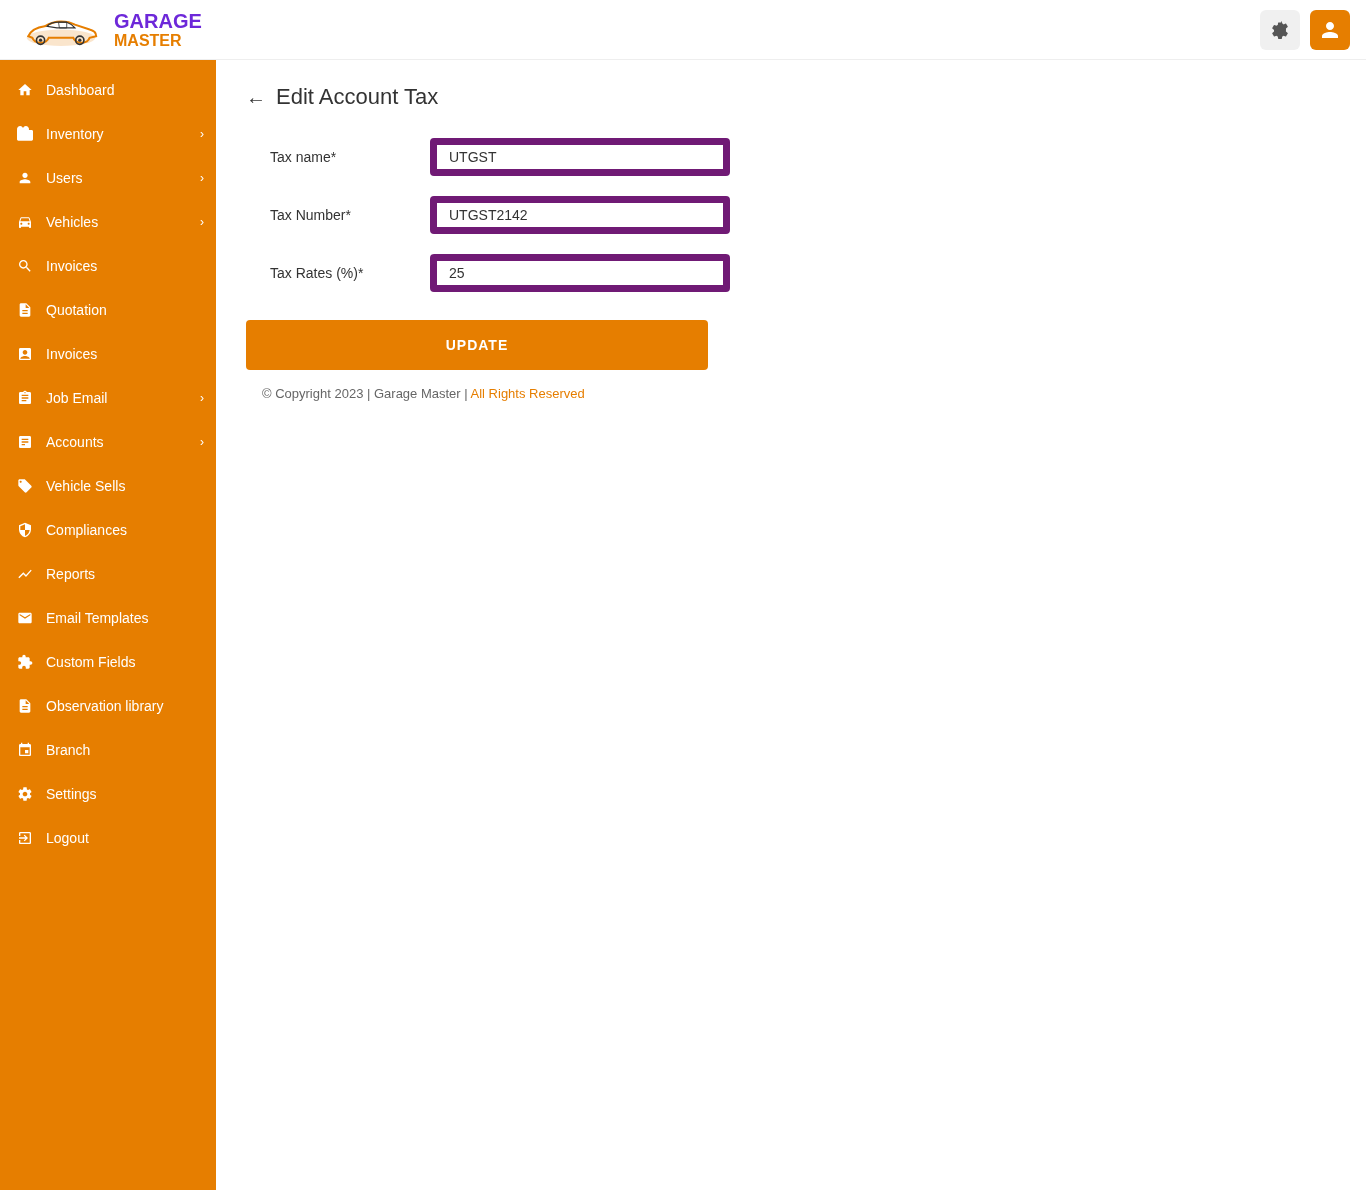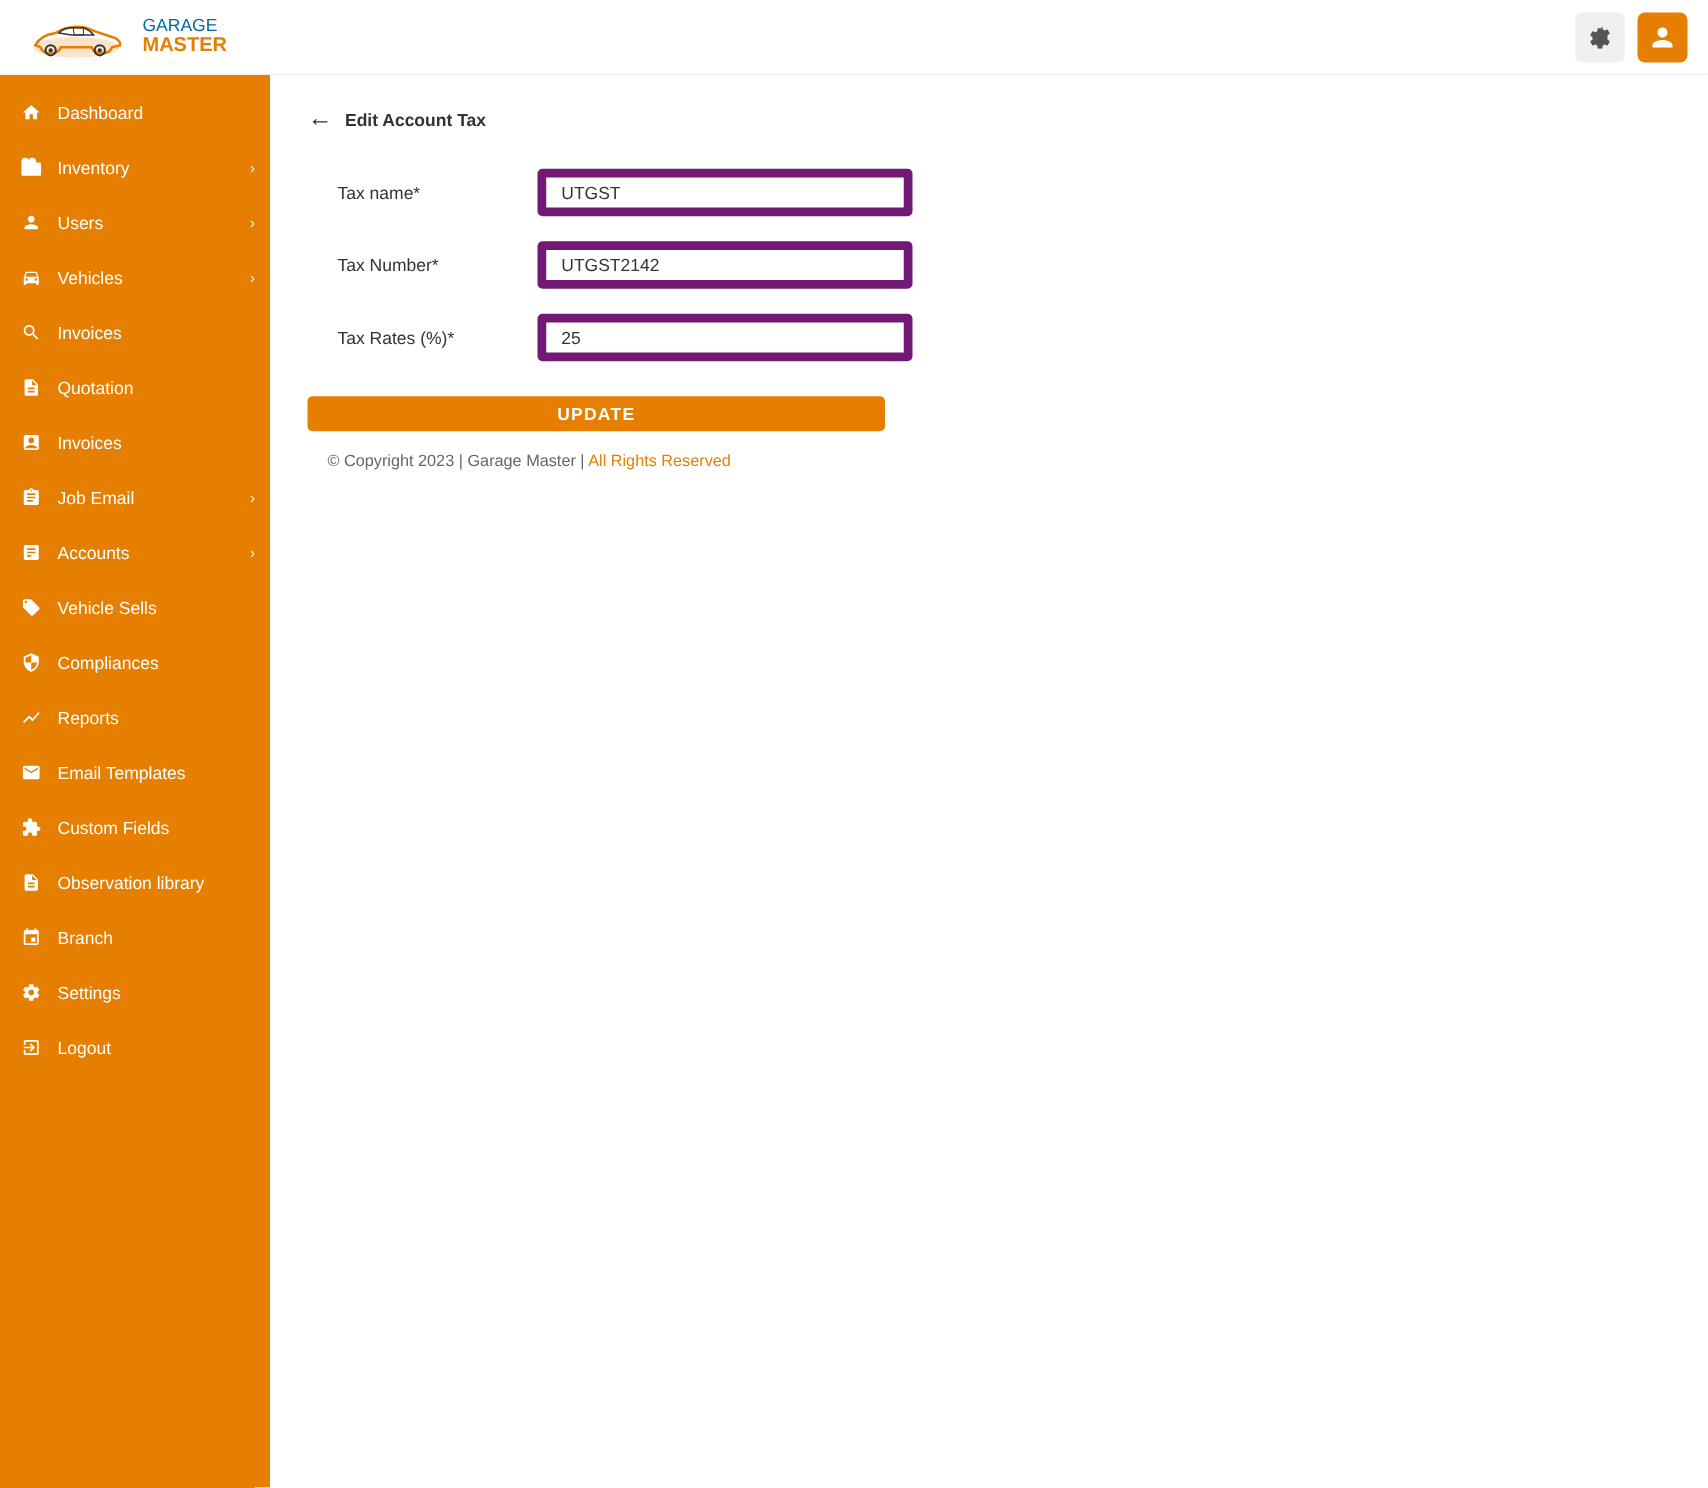"GARAGE" .logo-garage { color: #0369a1 -> #6d28d9; font-size: 14px -> 20px; font-weight: 400 -> 700 }
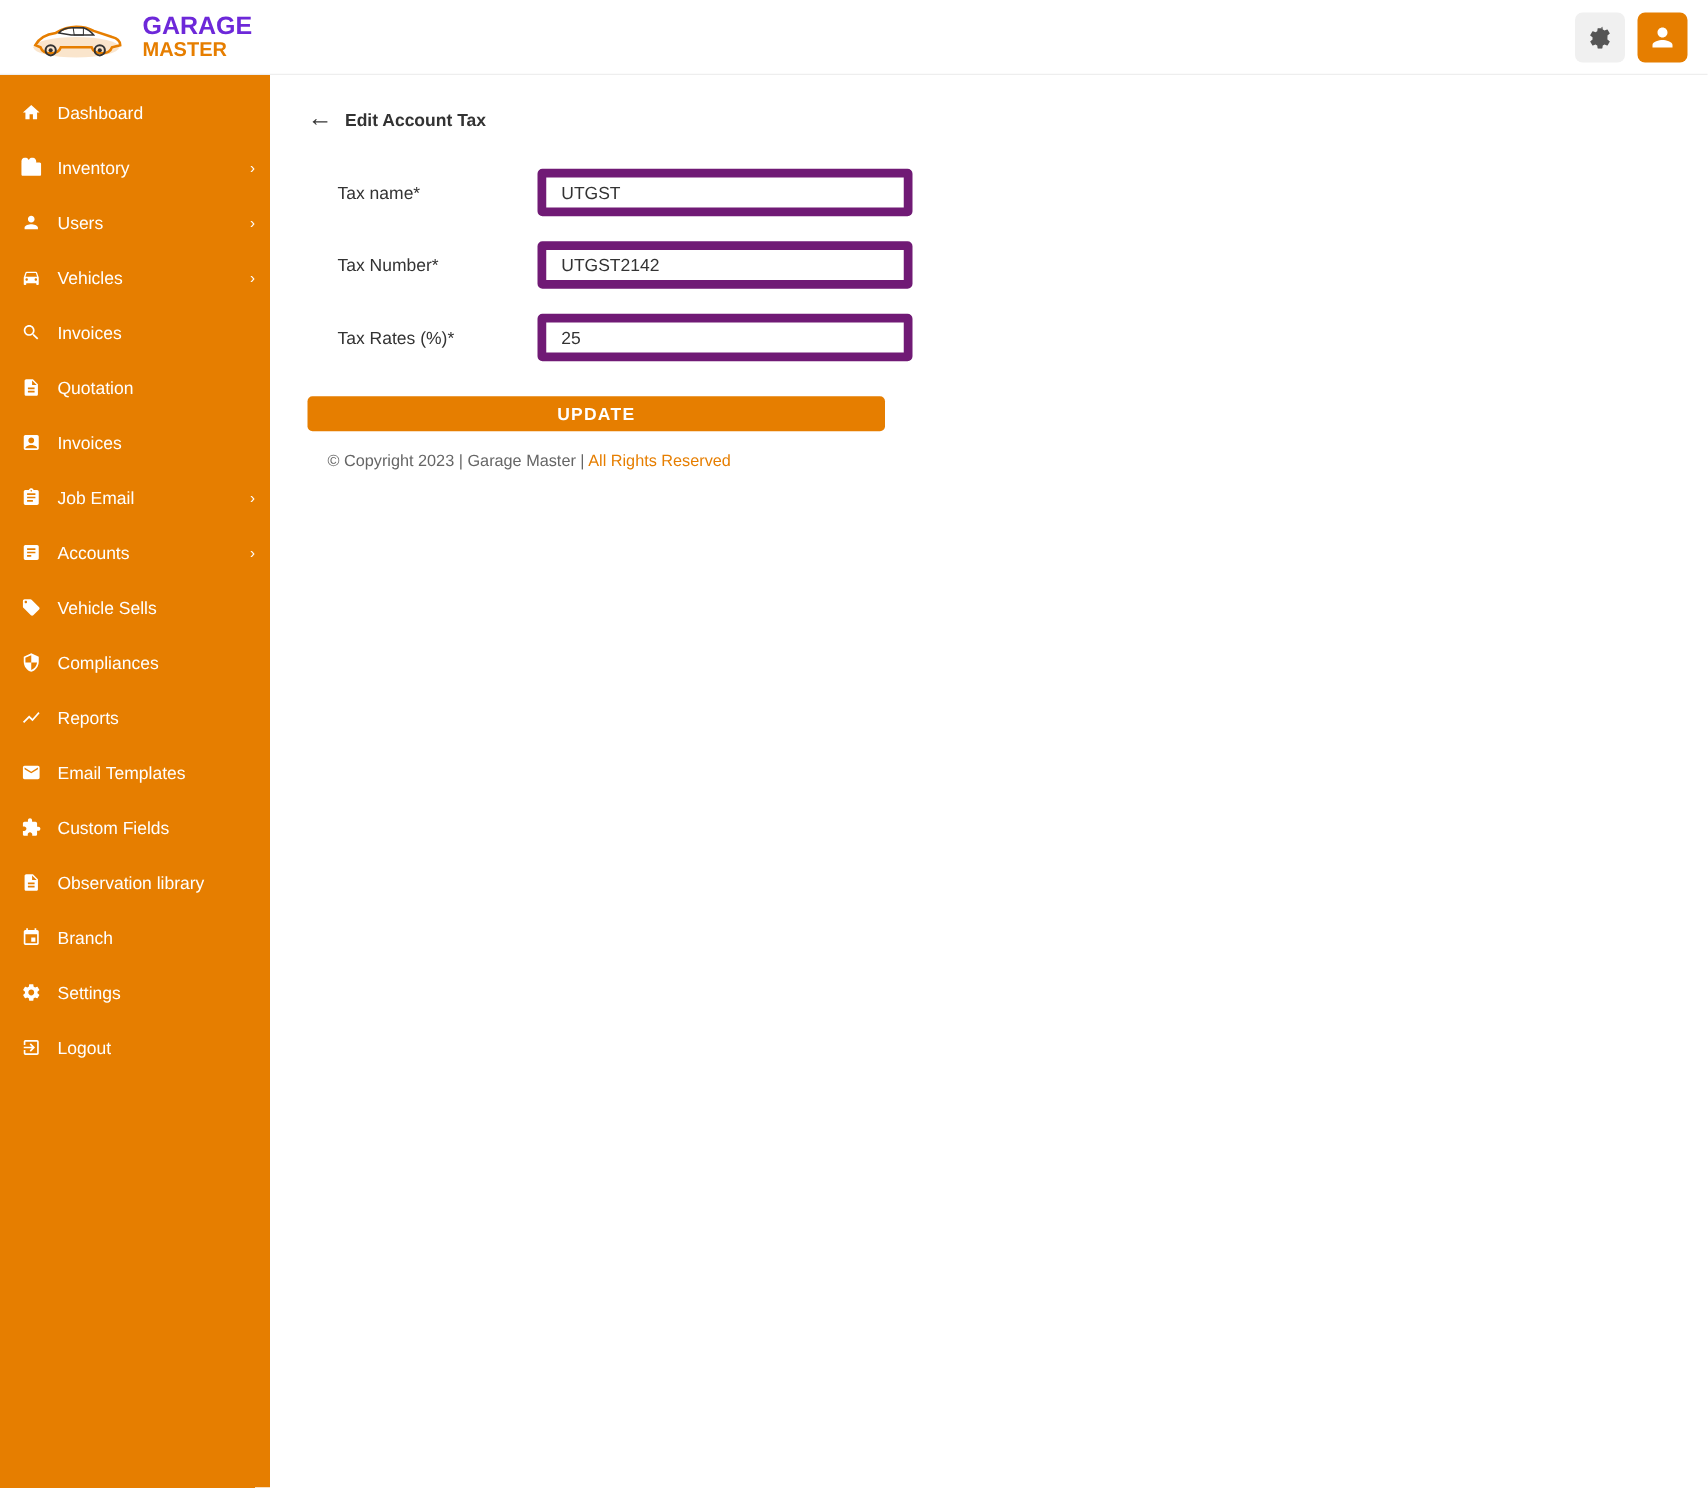"Edit Account Tax" .page-title { font-size: 14px -> 22px; font-weight: 700 -> 400 }
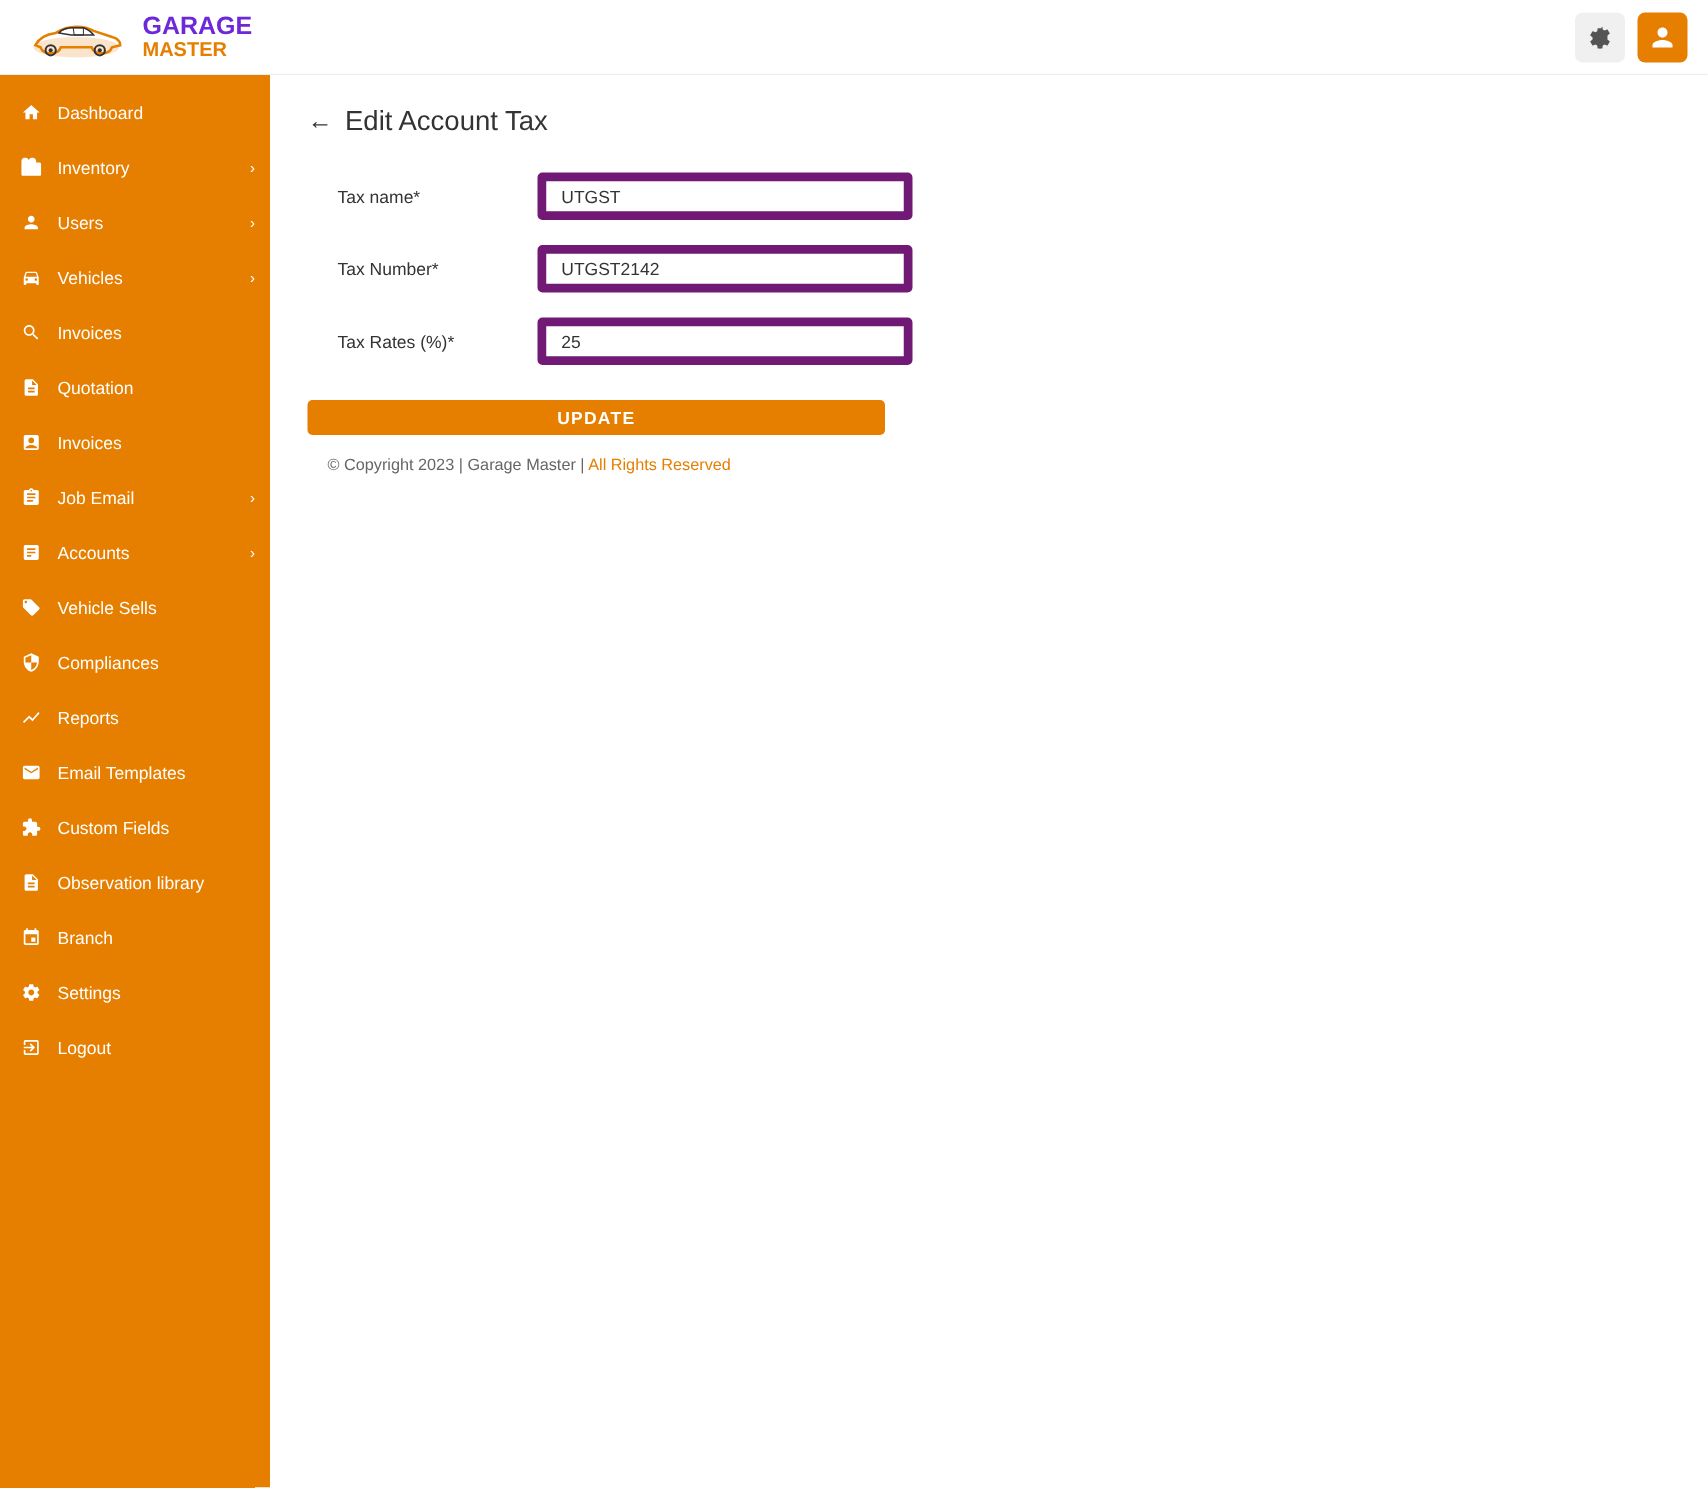"UPDATE" .update-btn { height: 28px -> 50px }
